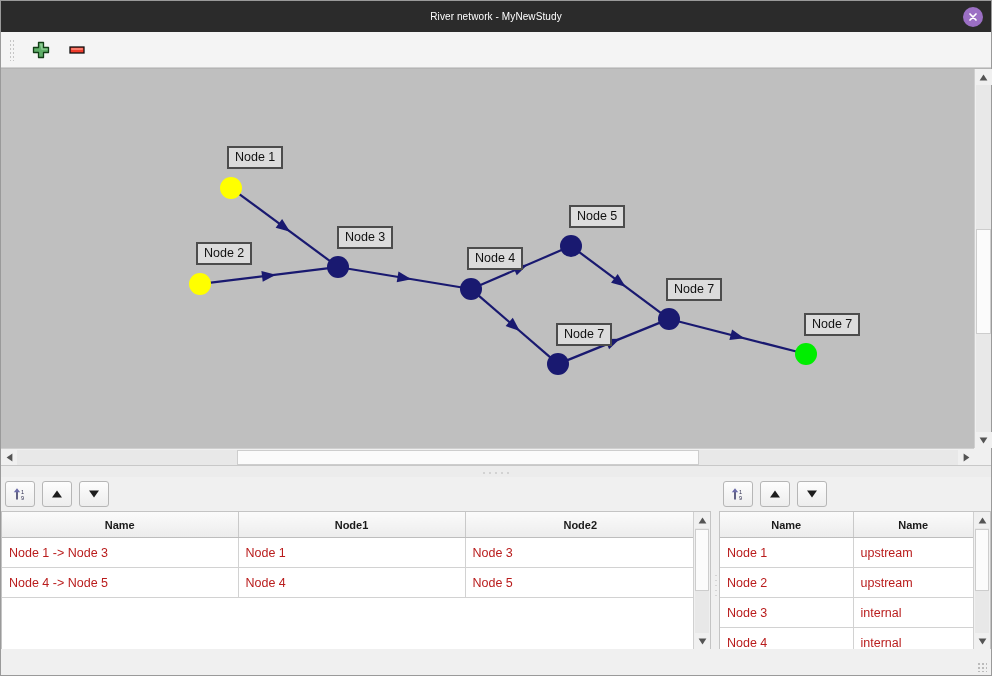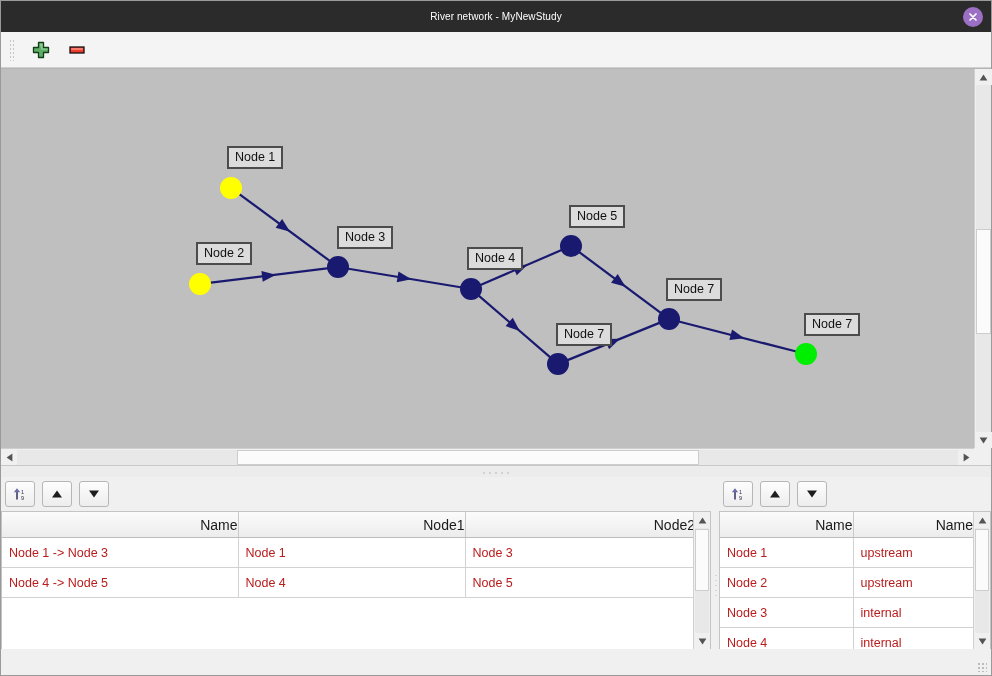"Name" table.grid th { font-size: 14px -> 11px; font-weight: normal -> bold; text-align: right -> none }
